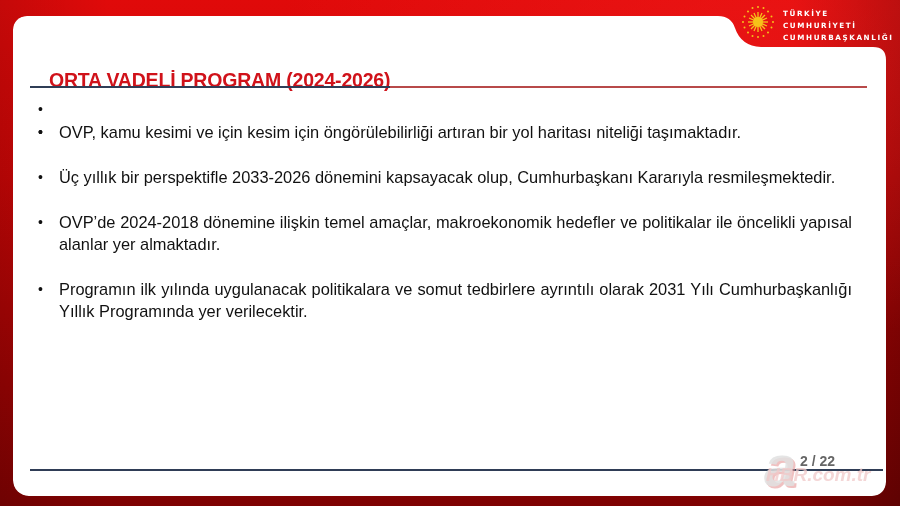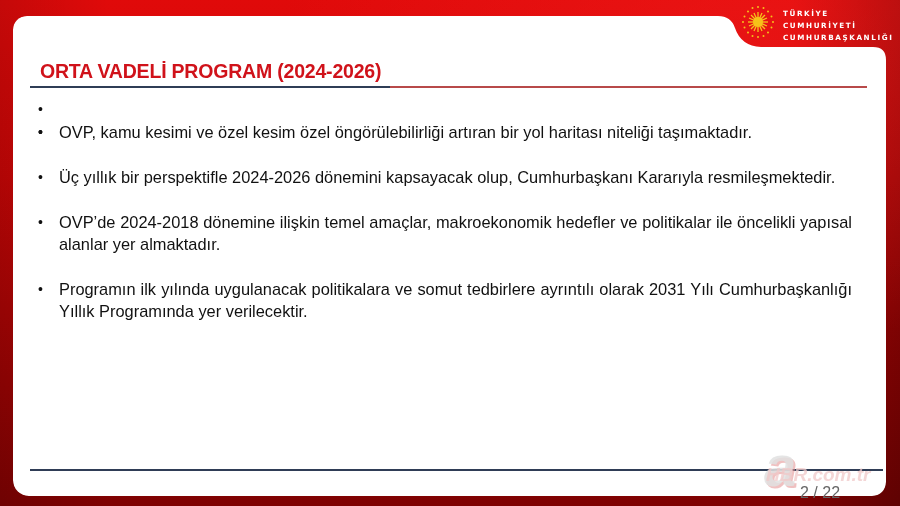"ORTA VADELİ PROGRAM (2024-2026)" .title { margin: 4px -> 13px }
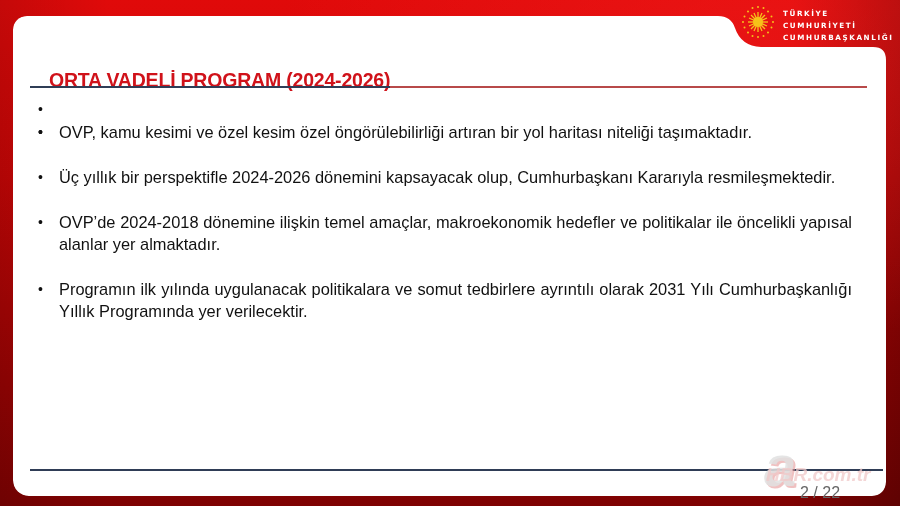"OVP, kamu kesimi ve özel" span { text: özel kesim özel -> için kesim için }
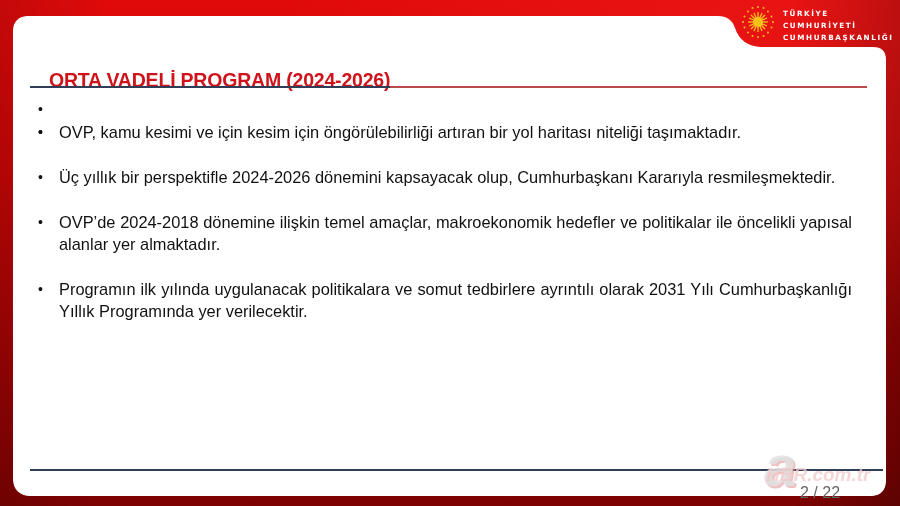"Üç yıllık bir perspektifle 2024-2026" span { text: 2024-2026 -> 2033-2026 }
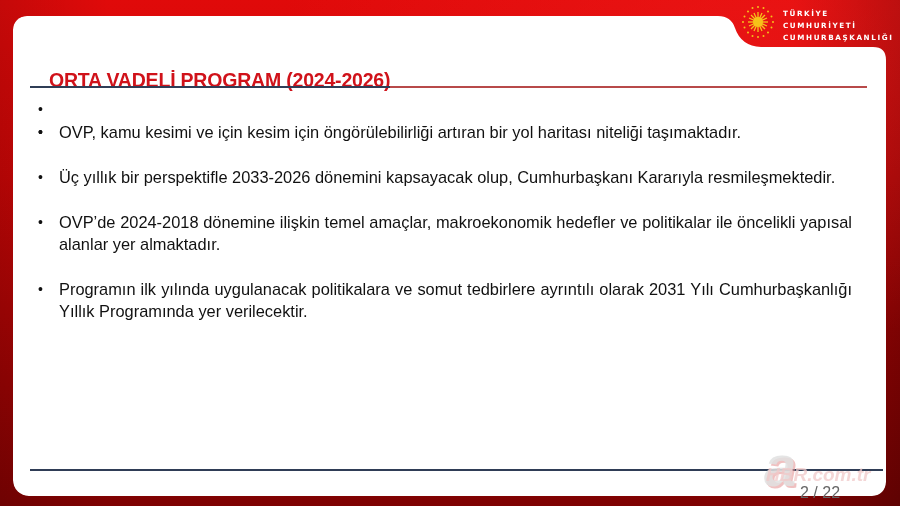"2 / 22" .page-num { font-size: 16px -> 14px; font-weight: none -> bold; top: 484px -> 453px }
